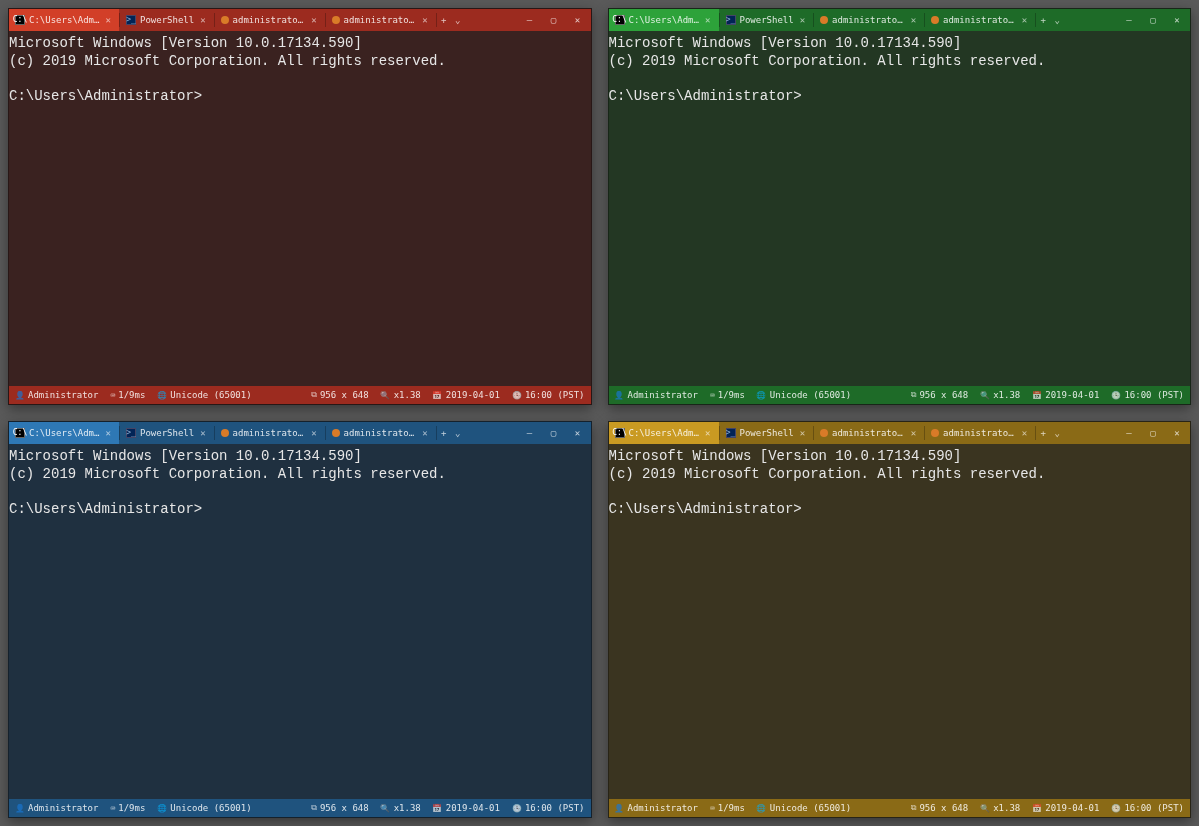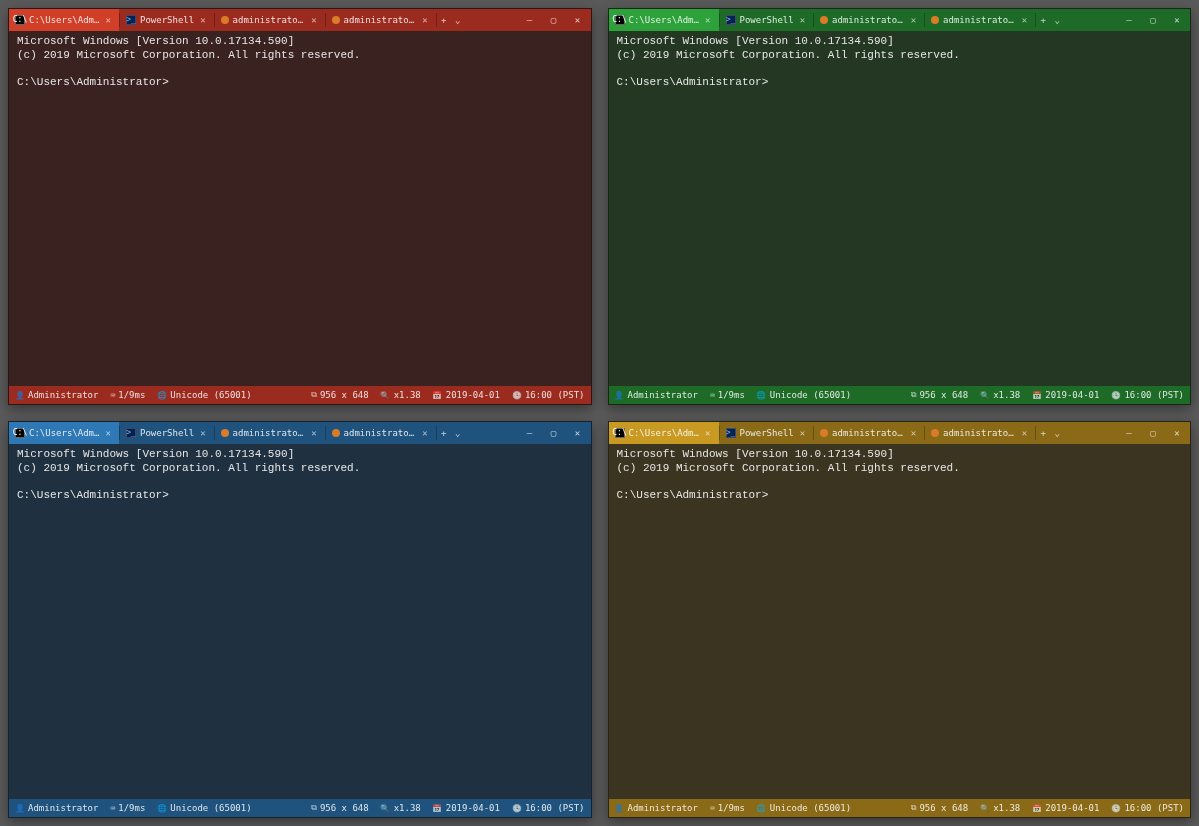"Microsoft Windows [Version" .body { font-size: 11px -> 14px; padding: 4px 8px -> 4px 0 }
